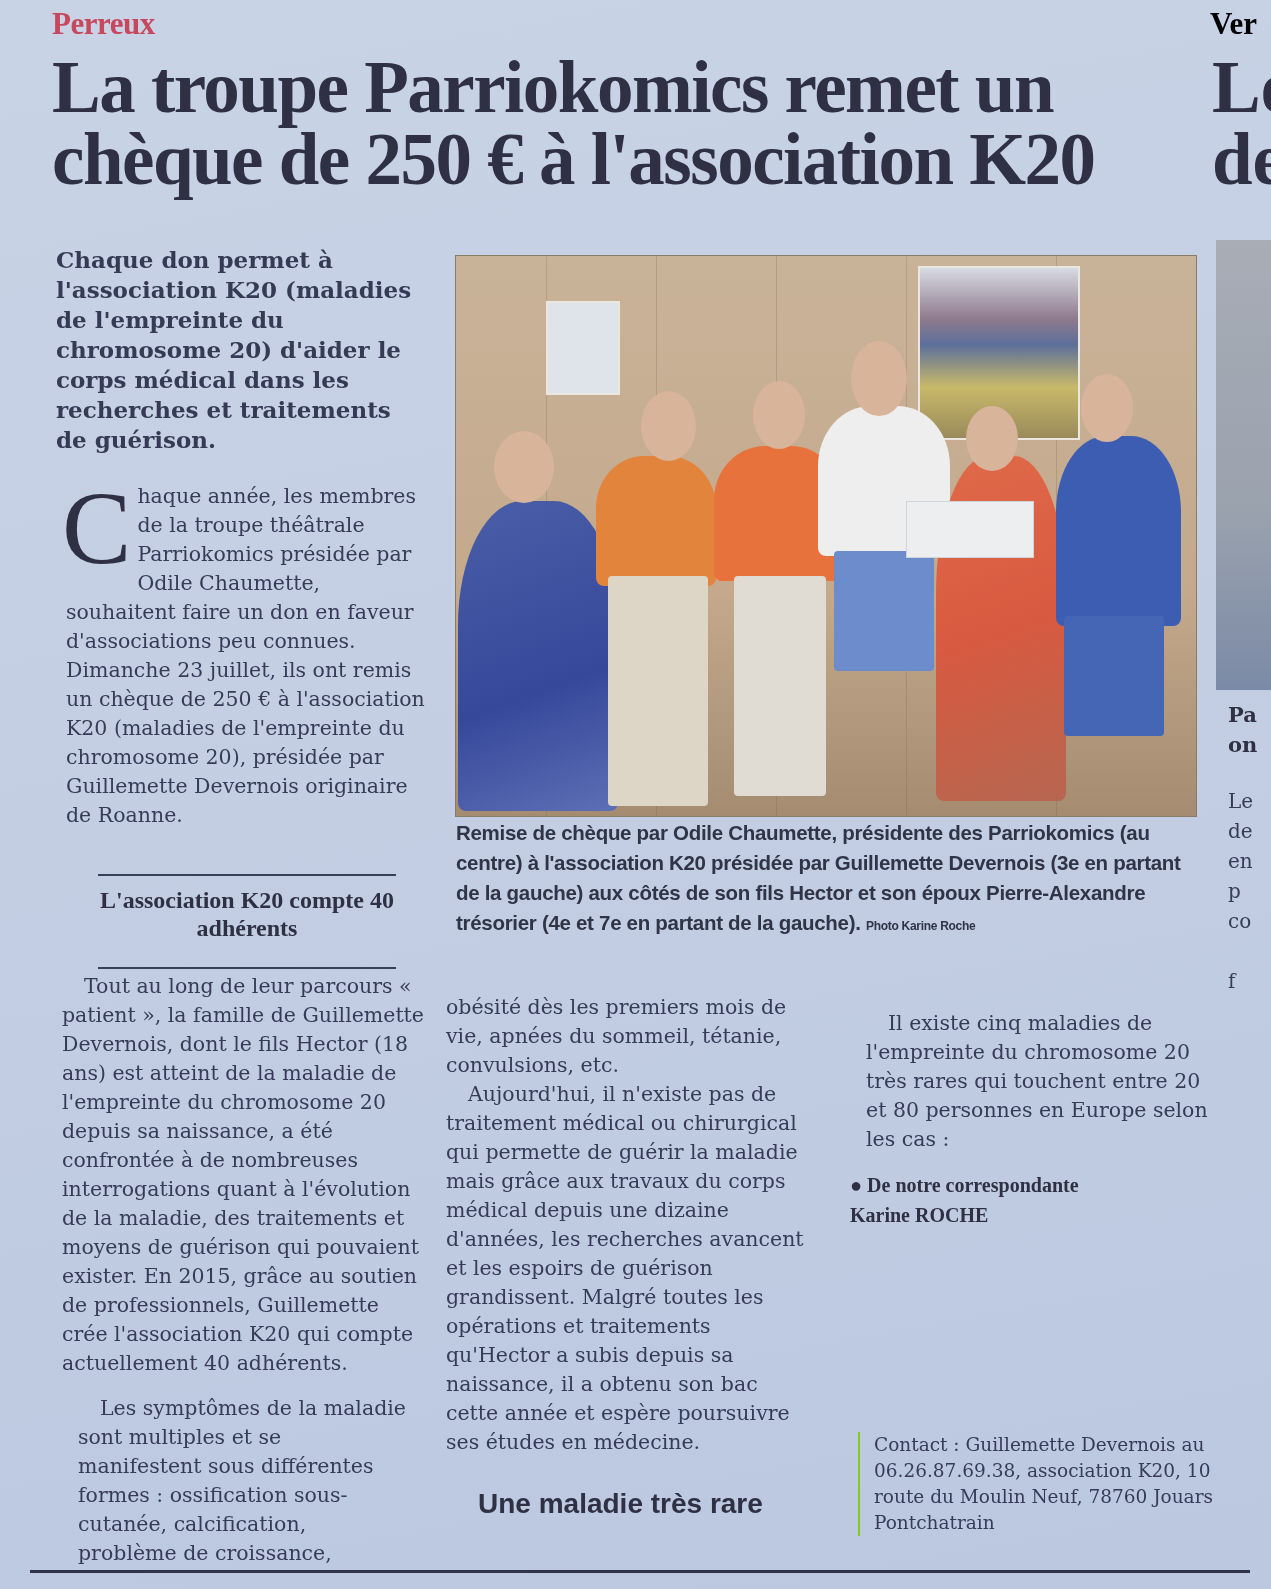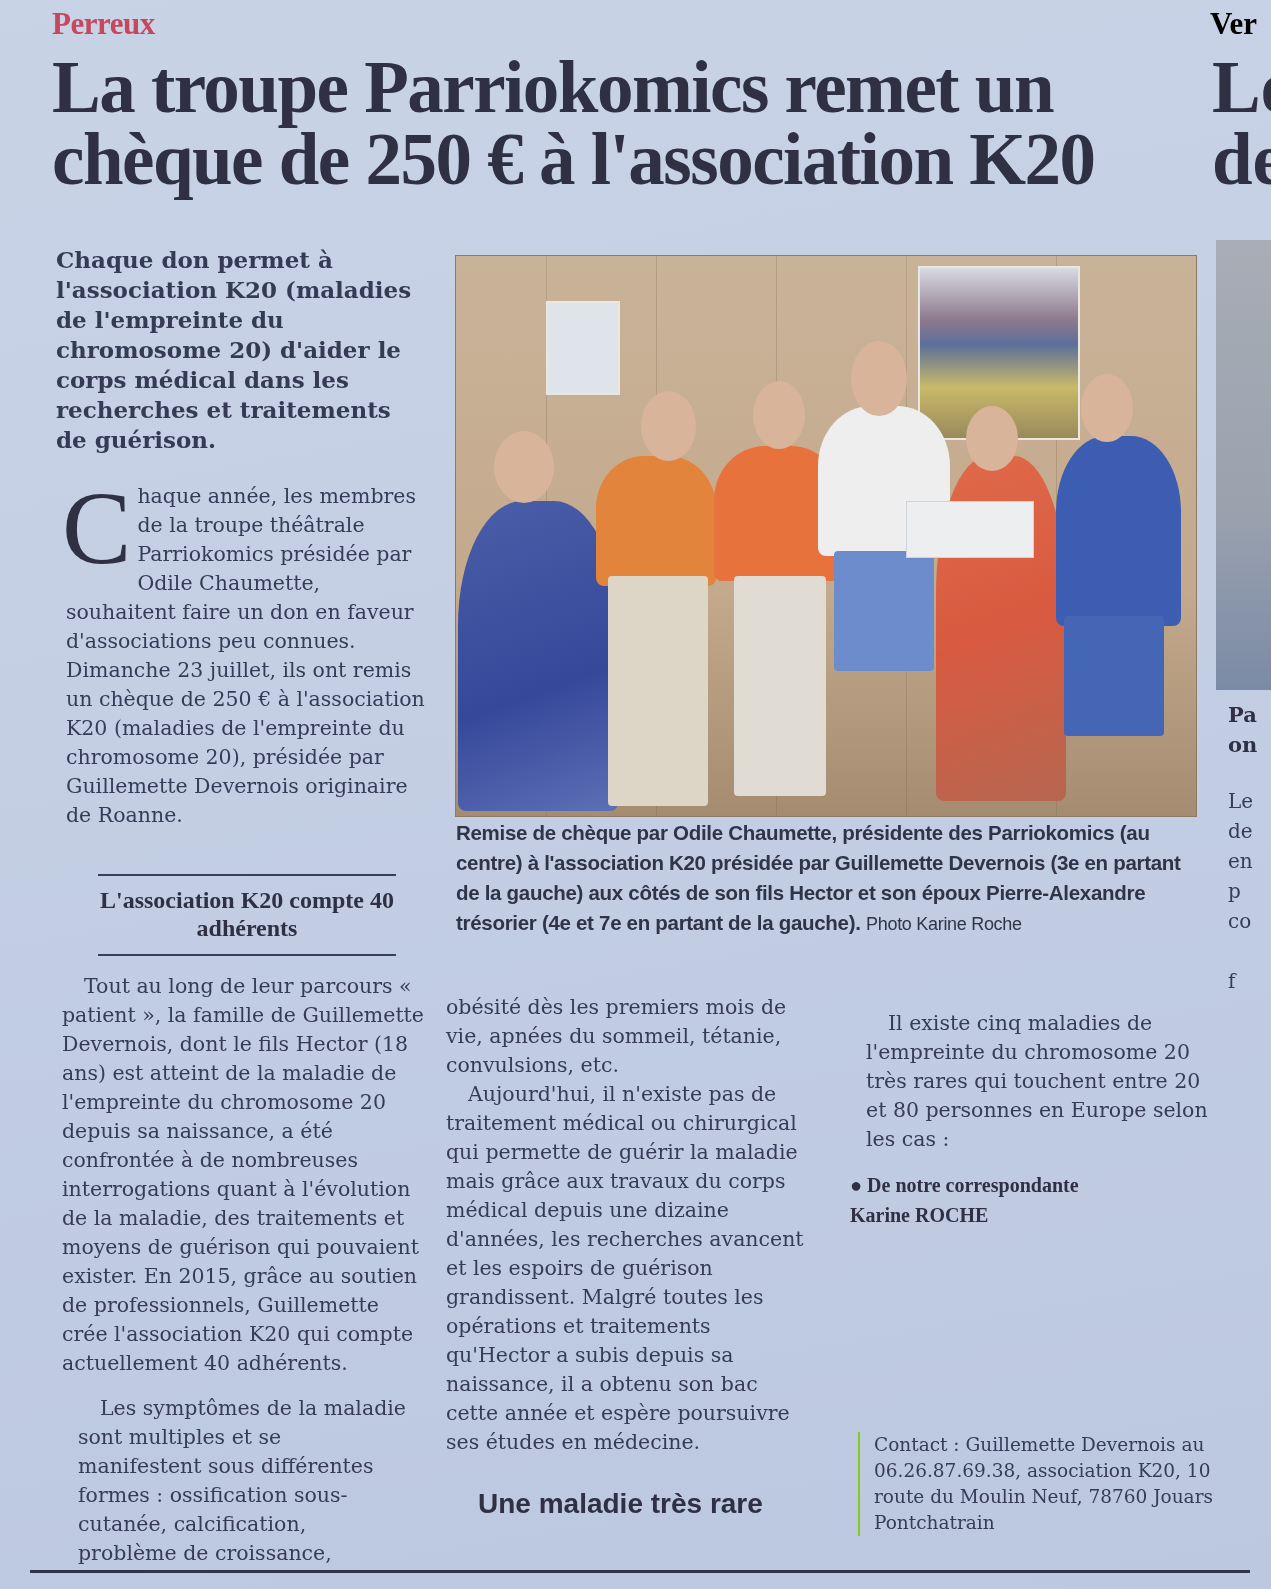"L'association K20 compte 40 adhérents" .intertitle { padding: 10px 0 12px -> 10px 0 25px }
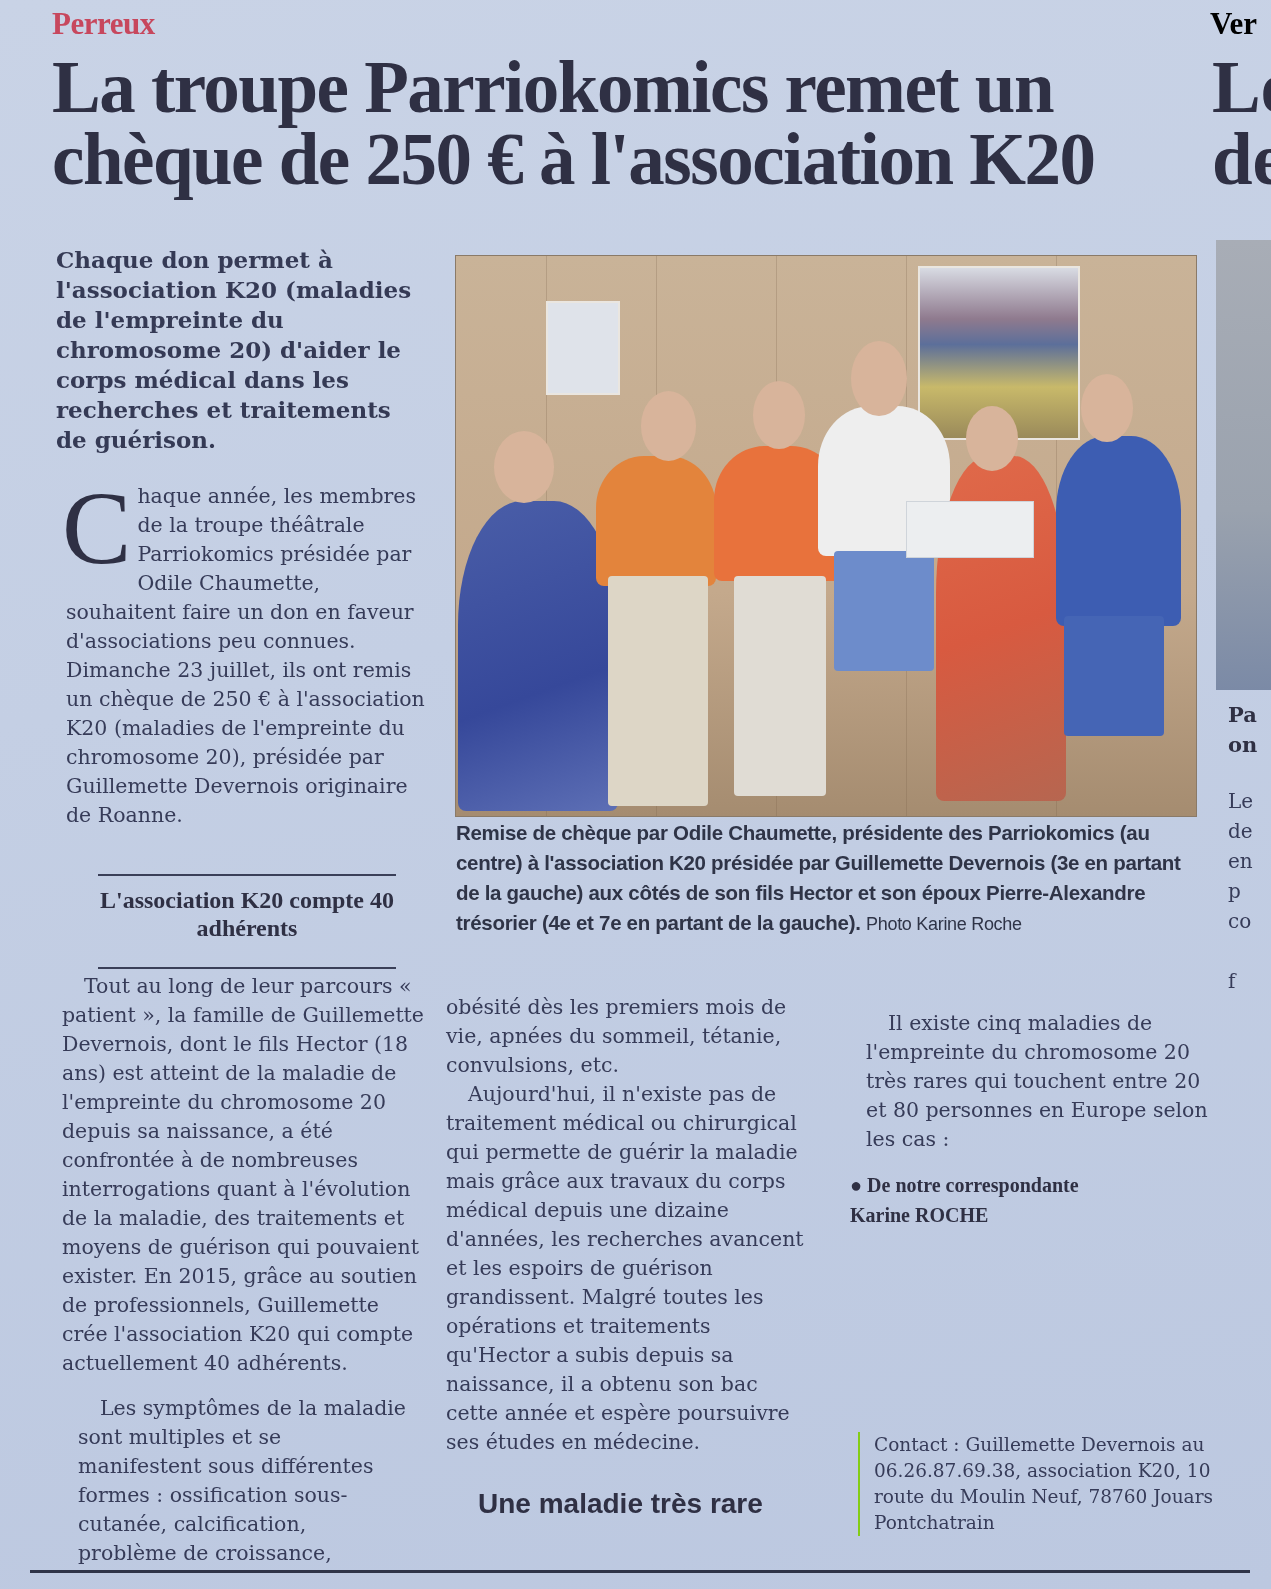"Photo Karine Roche" .credit { font-size: 18px -> 12px; font-weight: normal -> bold }
